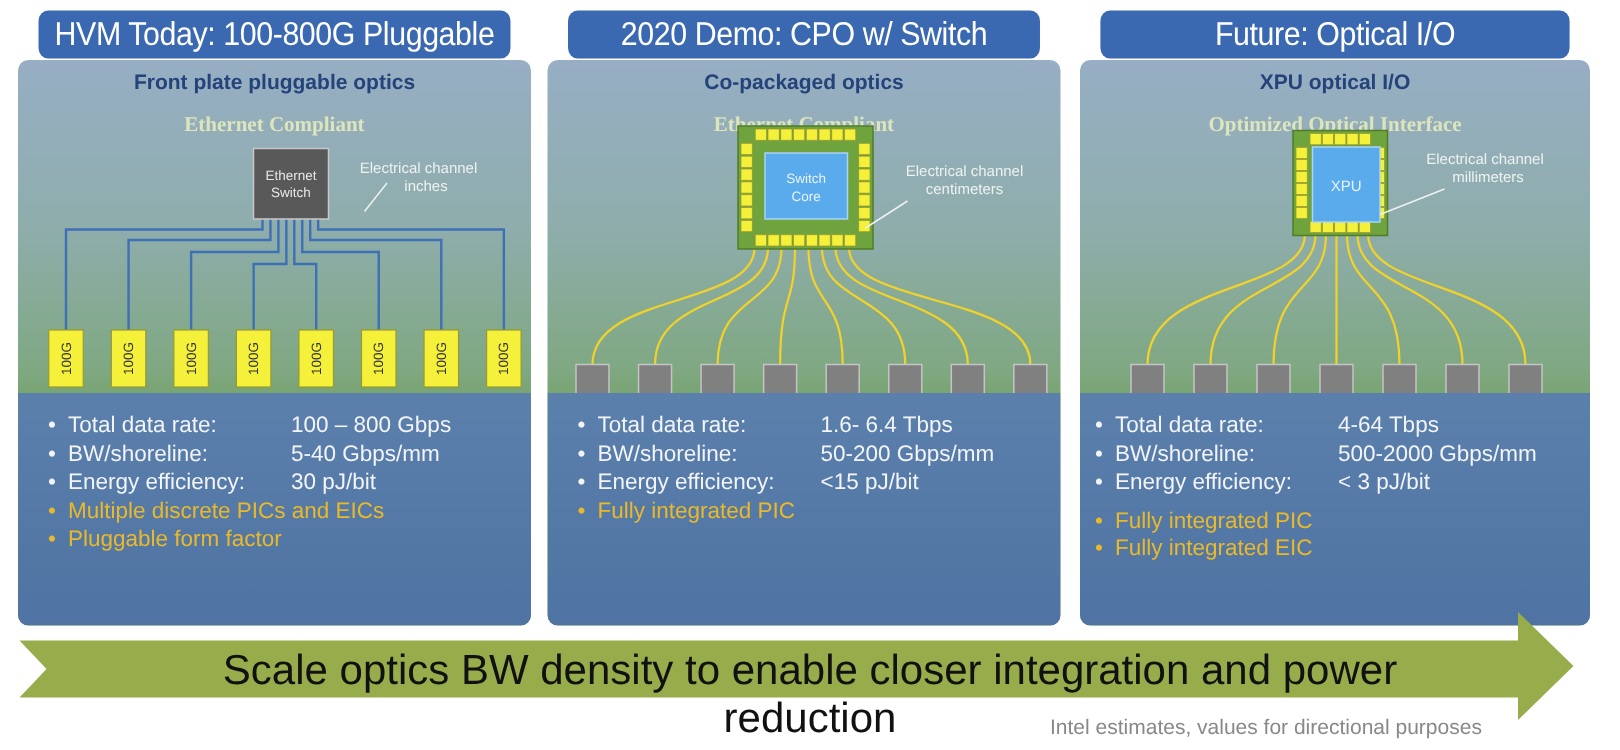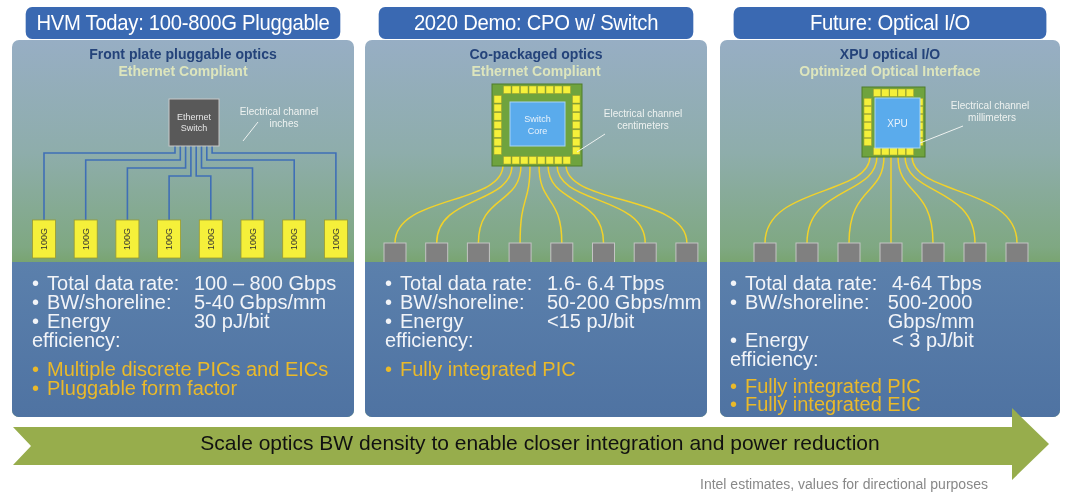"Ethernet Compliant" .sub2 { font-family: none -> Liberation Serif, serif; top: 23px -> 36px }
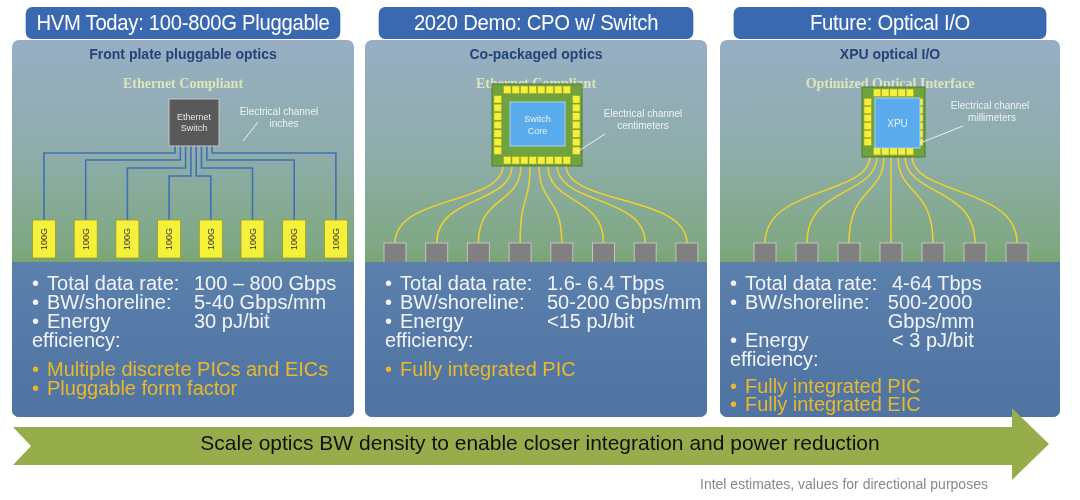"Total data rate:" .stats { font-size: 20px -> 15px }
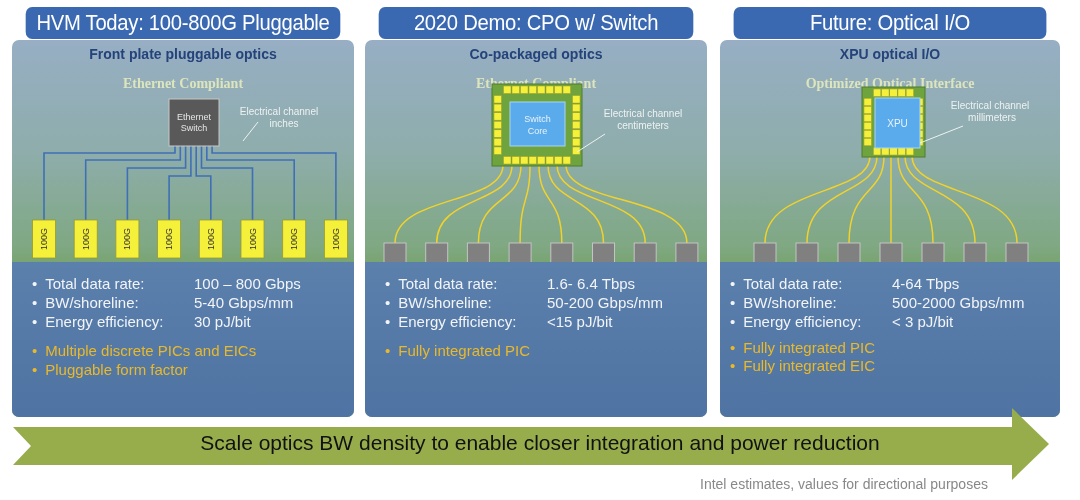"Multiple discrete PICs and EICs" .notes { margin-top: 10px -> 0 }
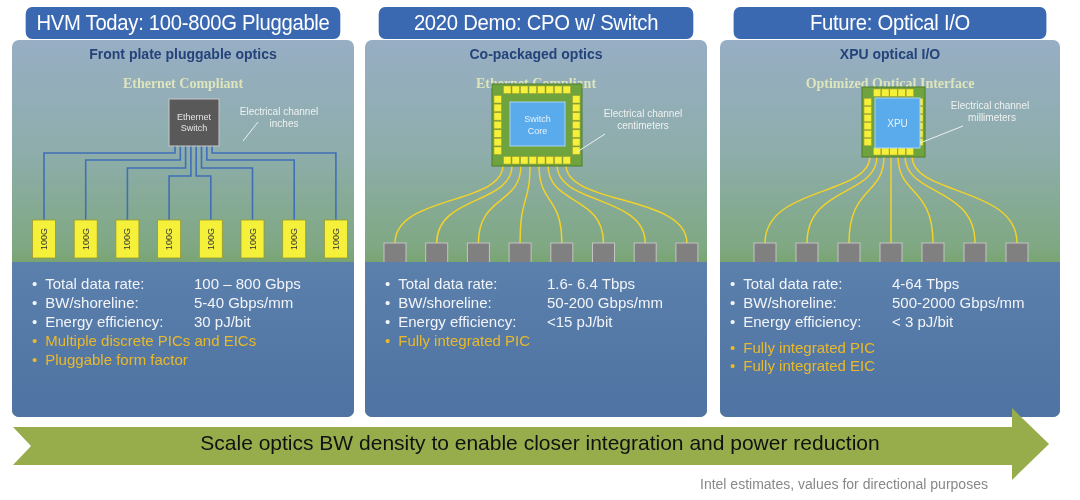"Scale optics BW density to" .arrow-text { font-size: 21px -> 28px }
